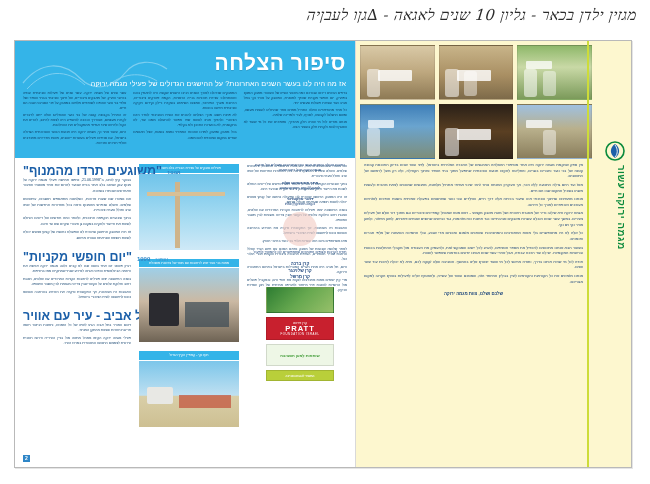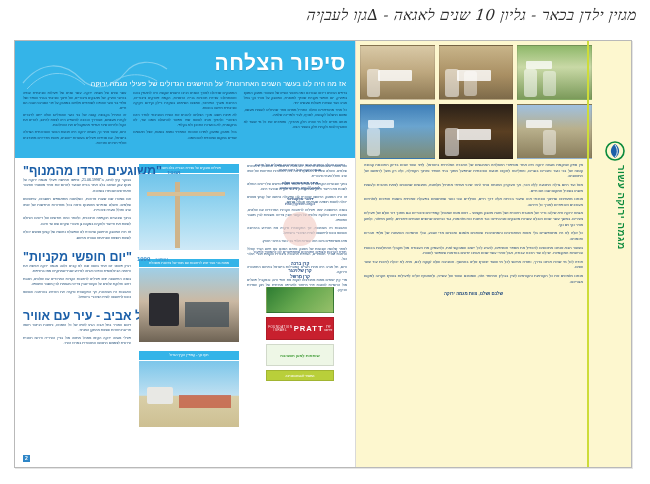"PRATT" .logoB { flex-direction: row -> column }
